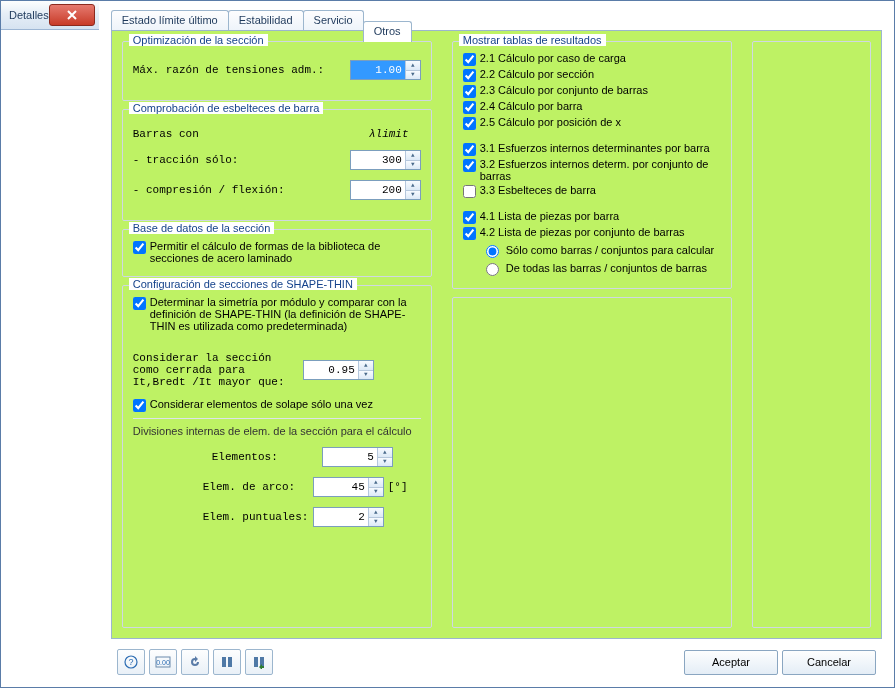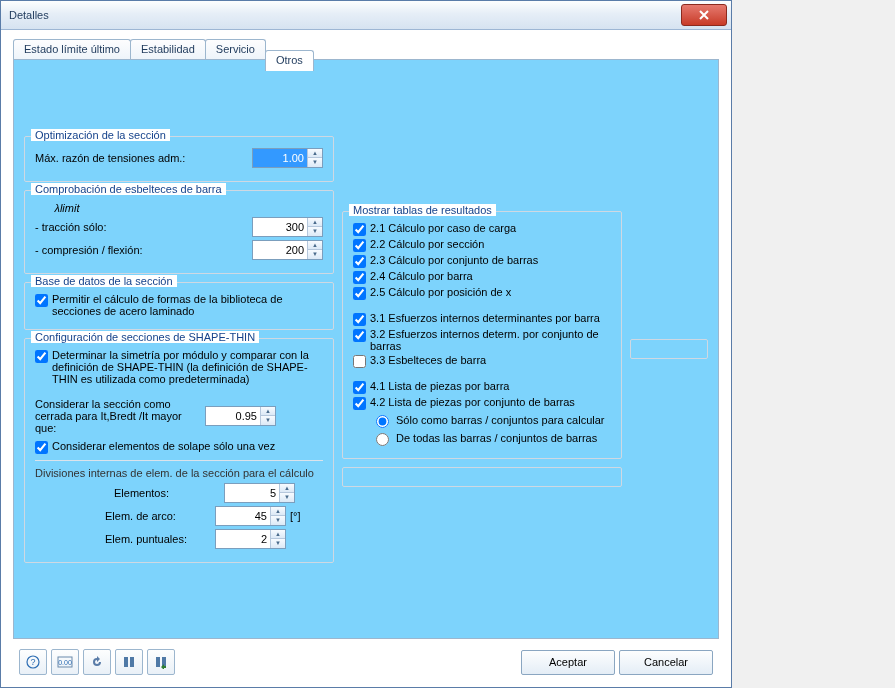"Detalles" .window { flex-direction: column -> row; width: 732px -> 895px }
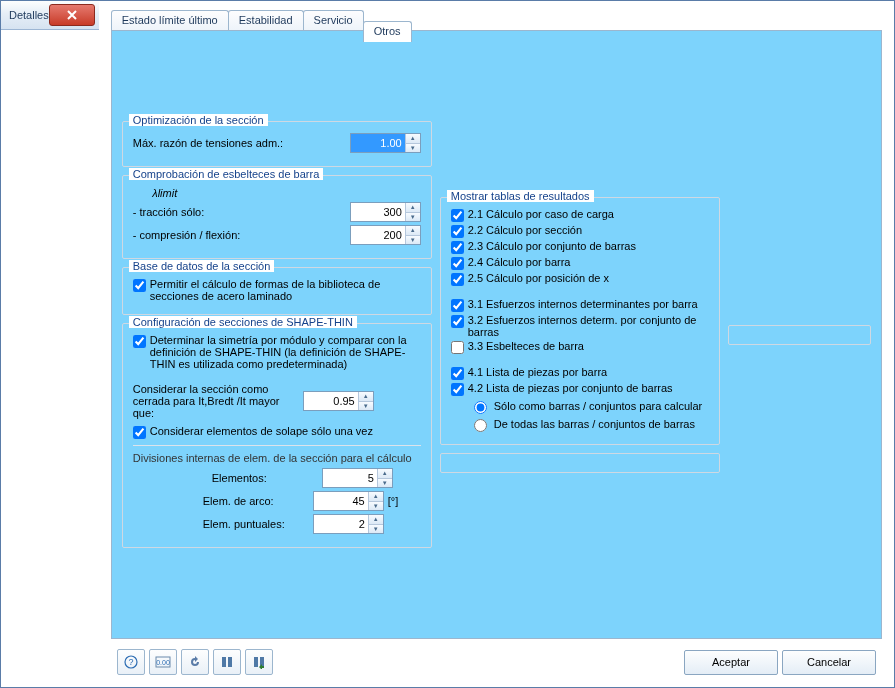"Optimización de la sección" .page { align-items: center -> none; background: #7dd3fc -> #bef264; gap: 8px -> 20px }
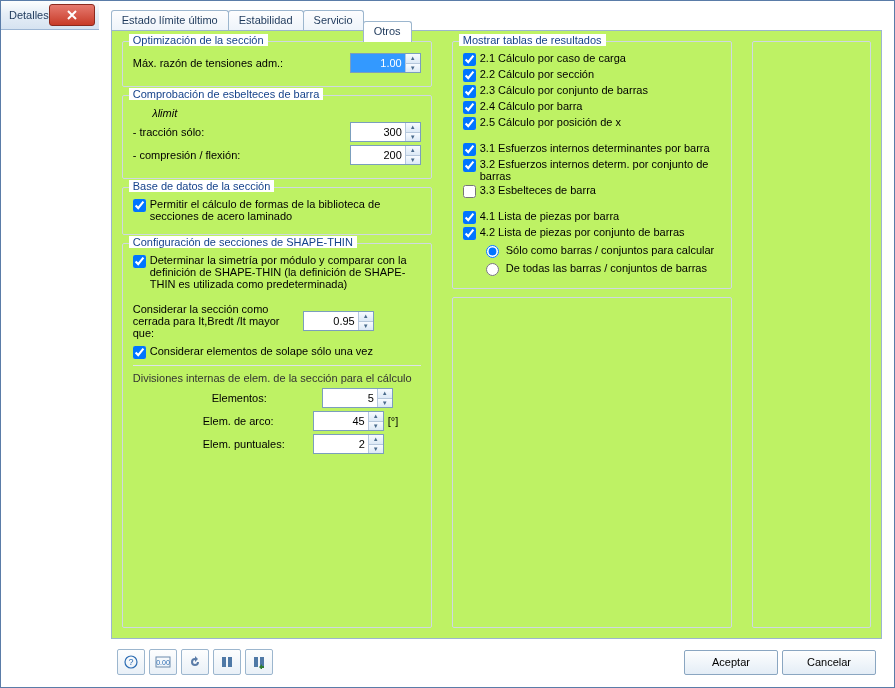"Máx. razón de tensiones adm.:" .row { font-family: none -> Liberation Mono, monospace; margin: 3px 0 -> 10px 0 }
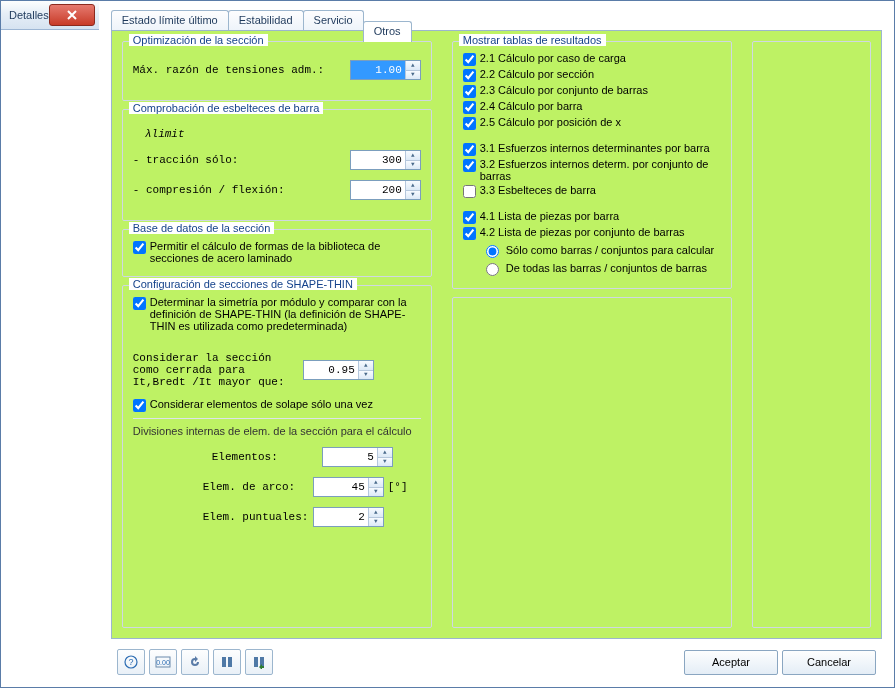"Barras con" span.lbl { html: none -> <span>Barras con</span> }
